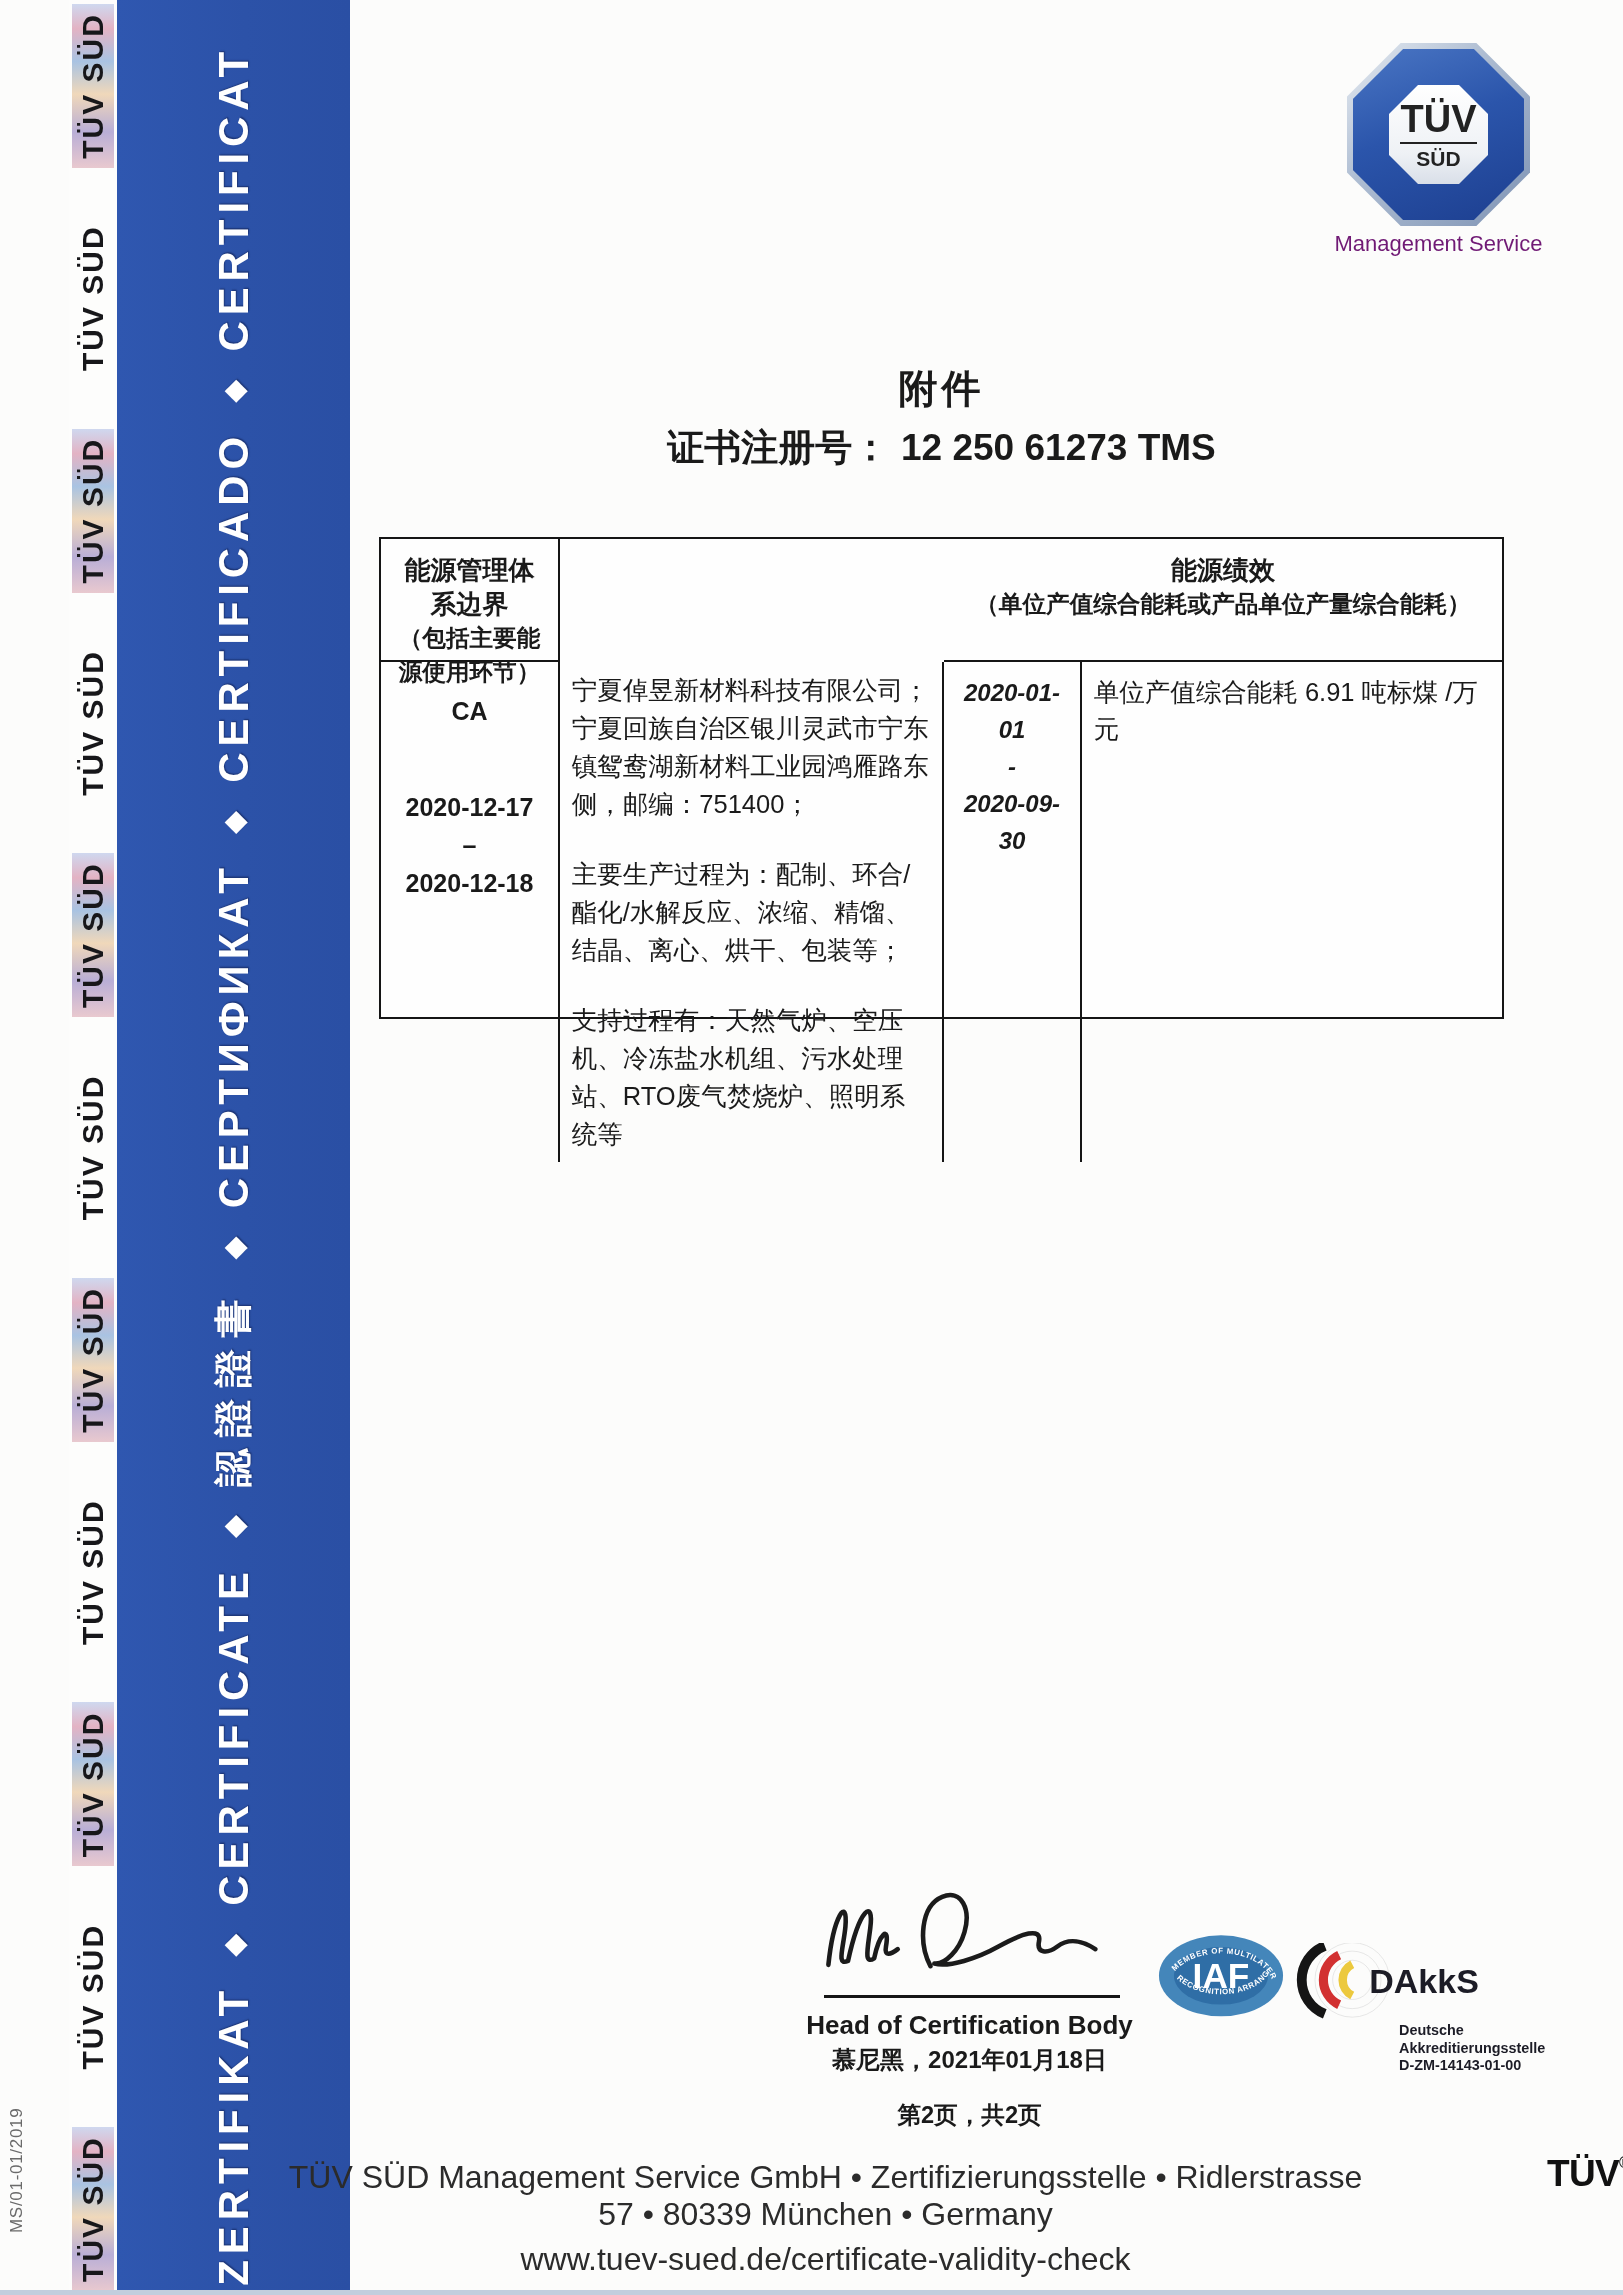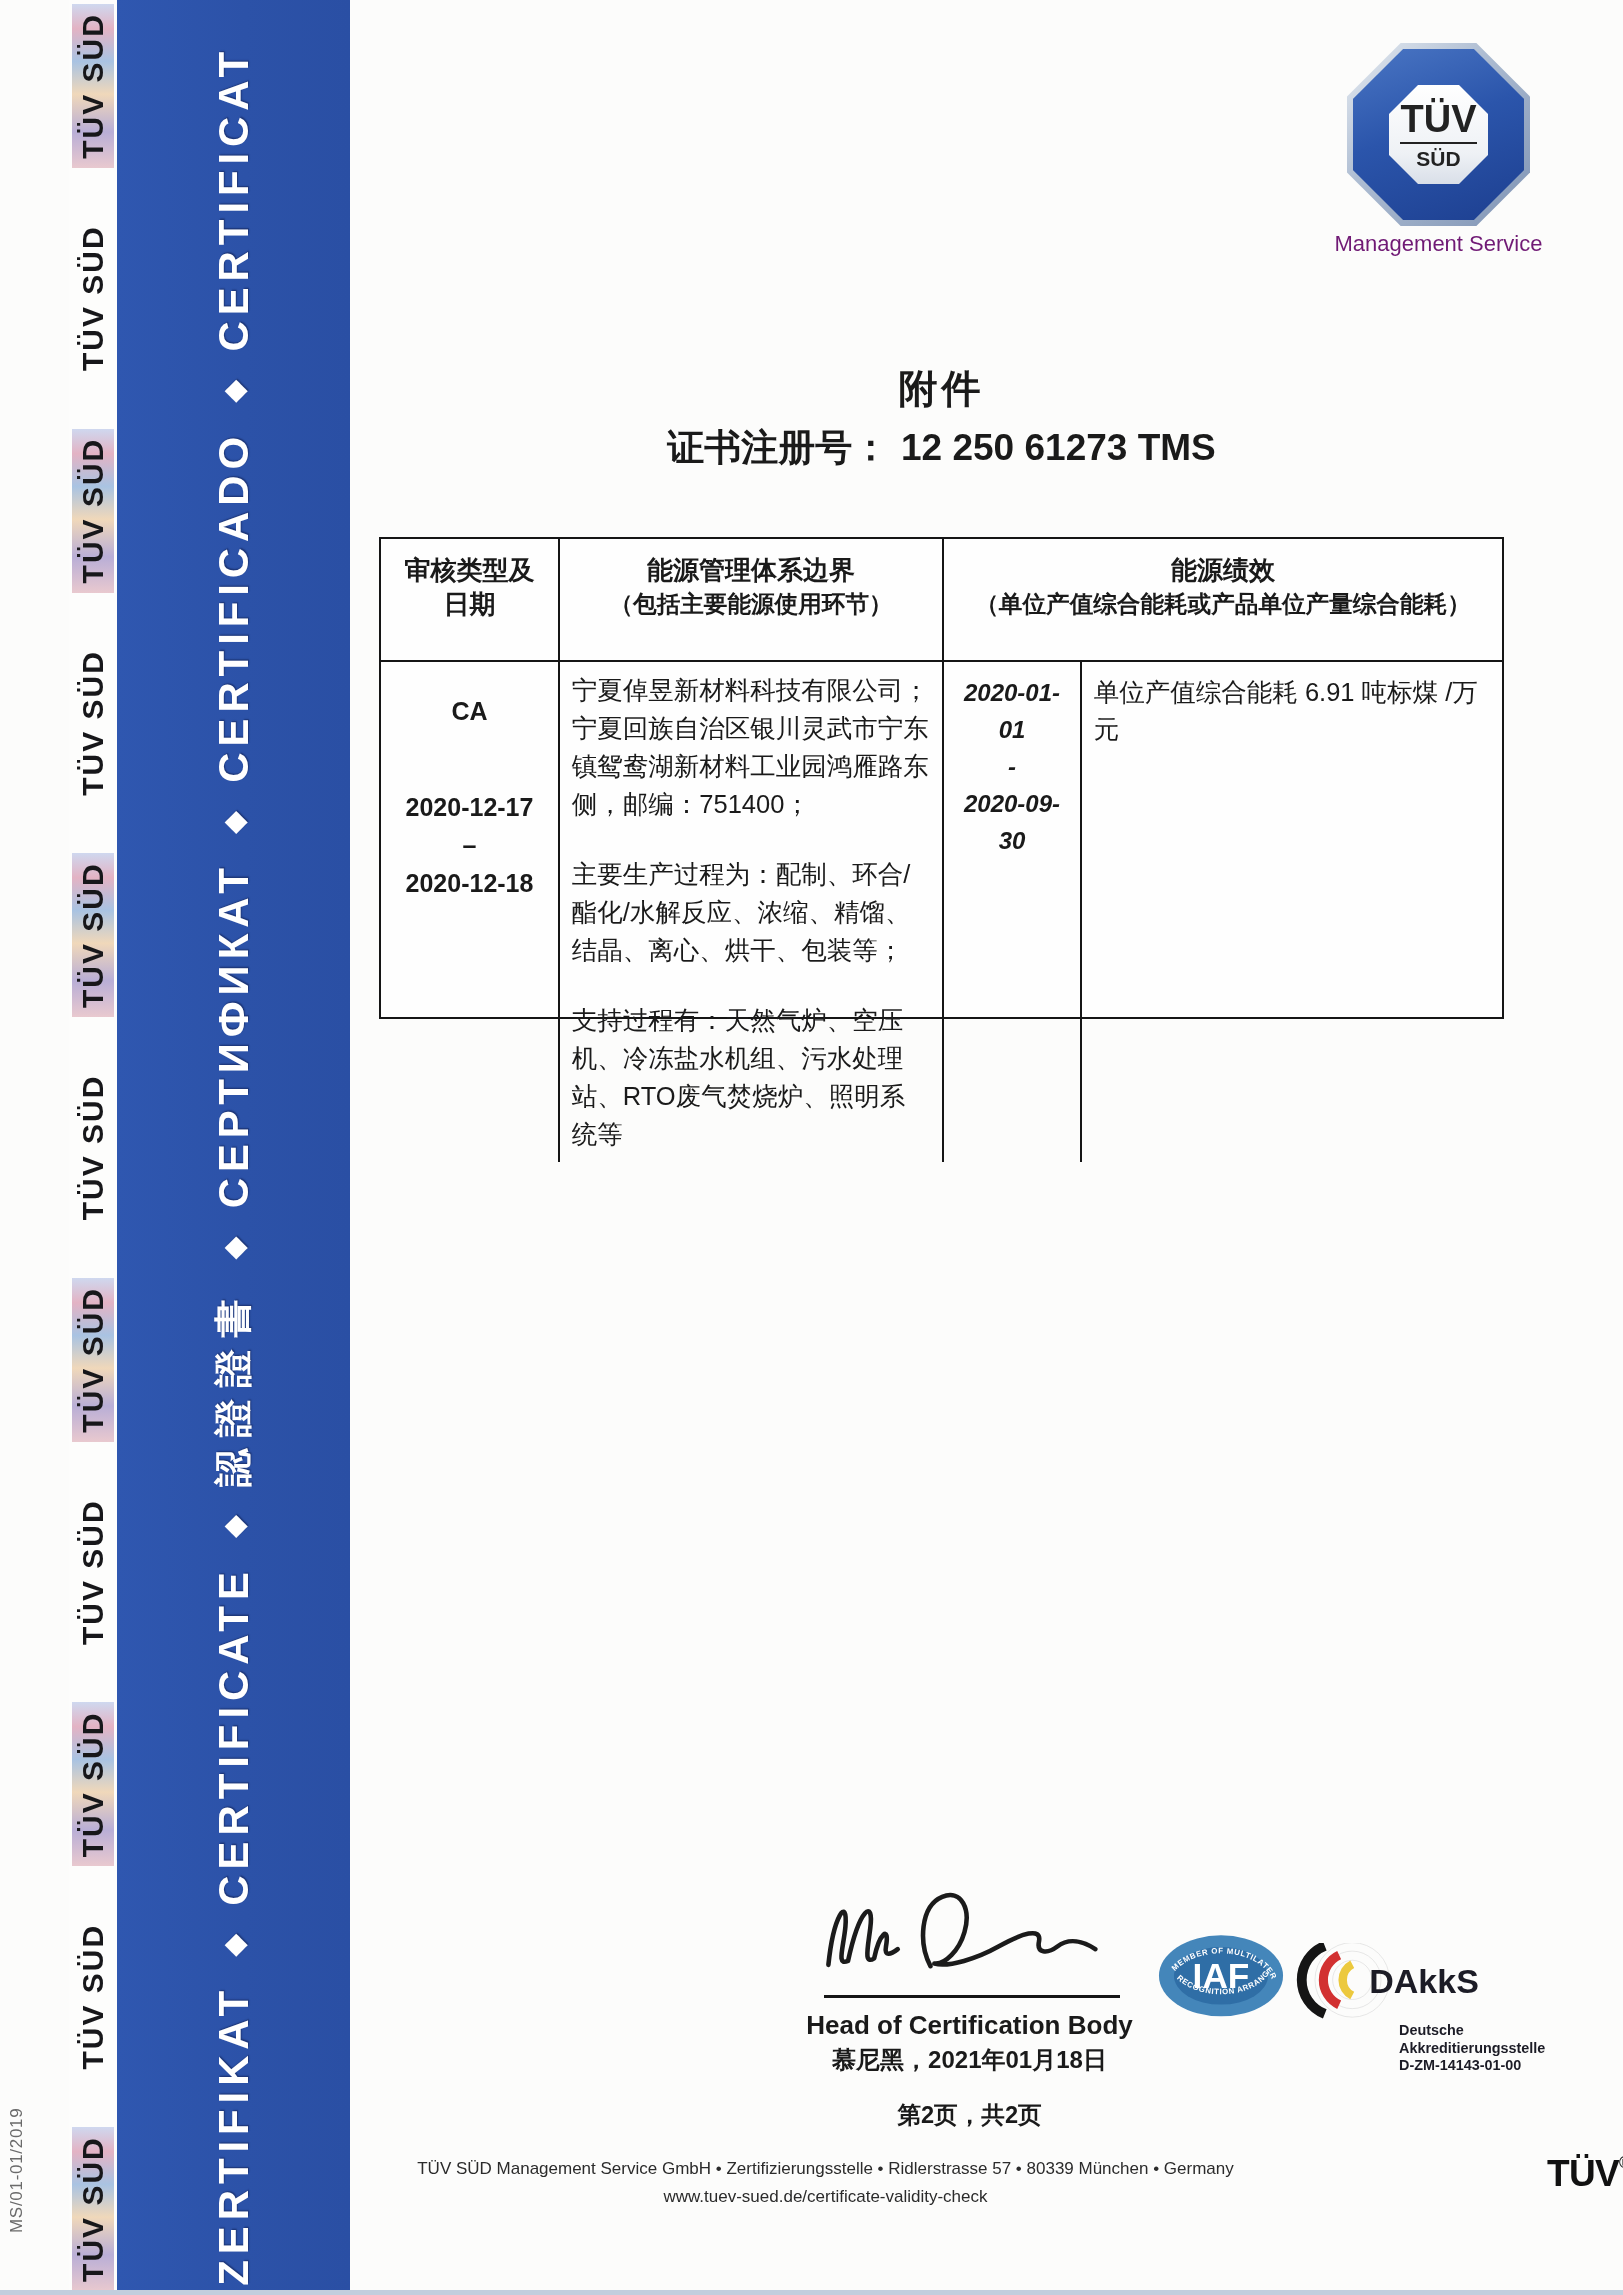"审核类型及日期" div.cell { html: <div> <div>审核类型及日期</div> </div> -> none }
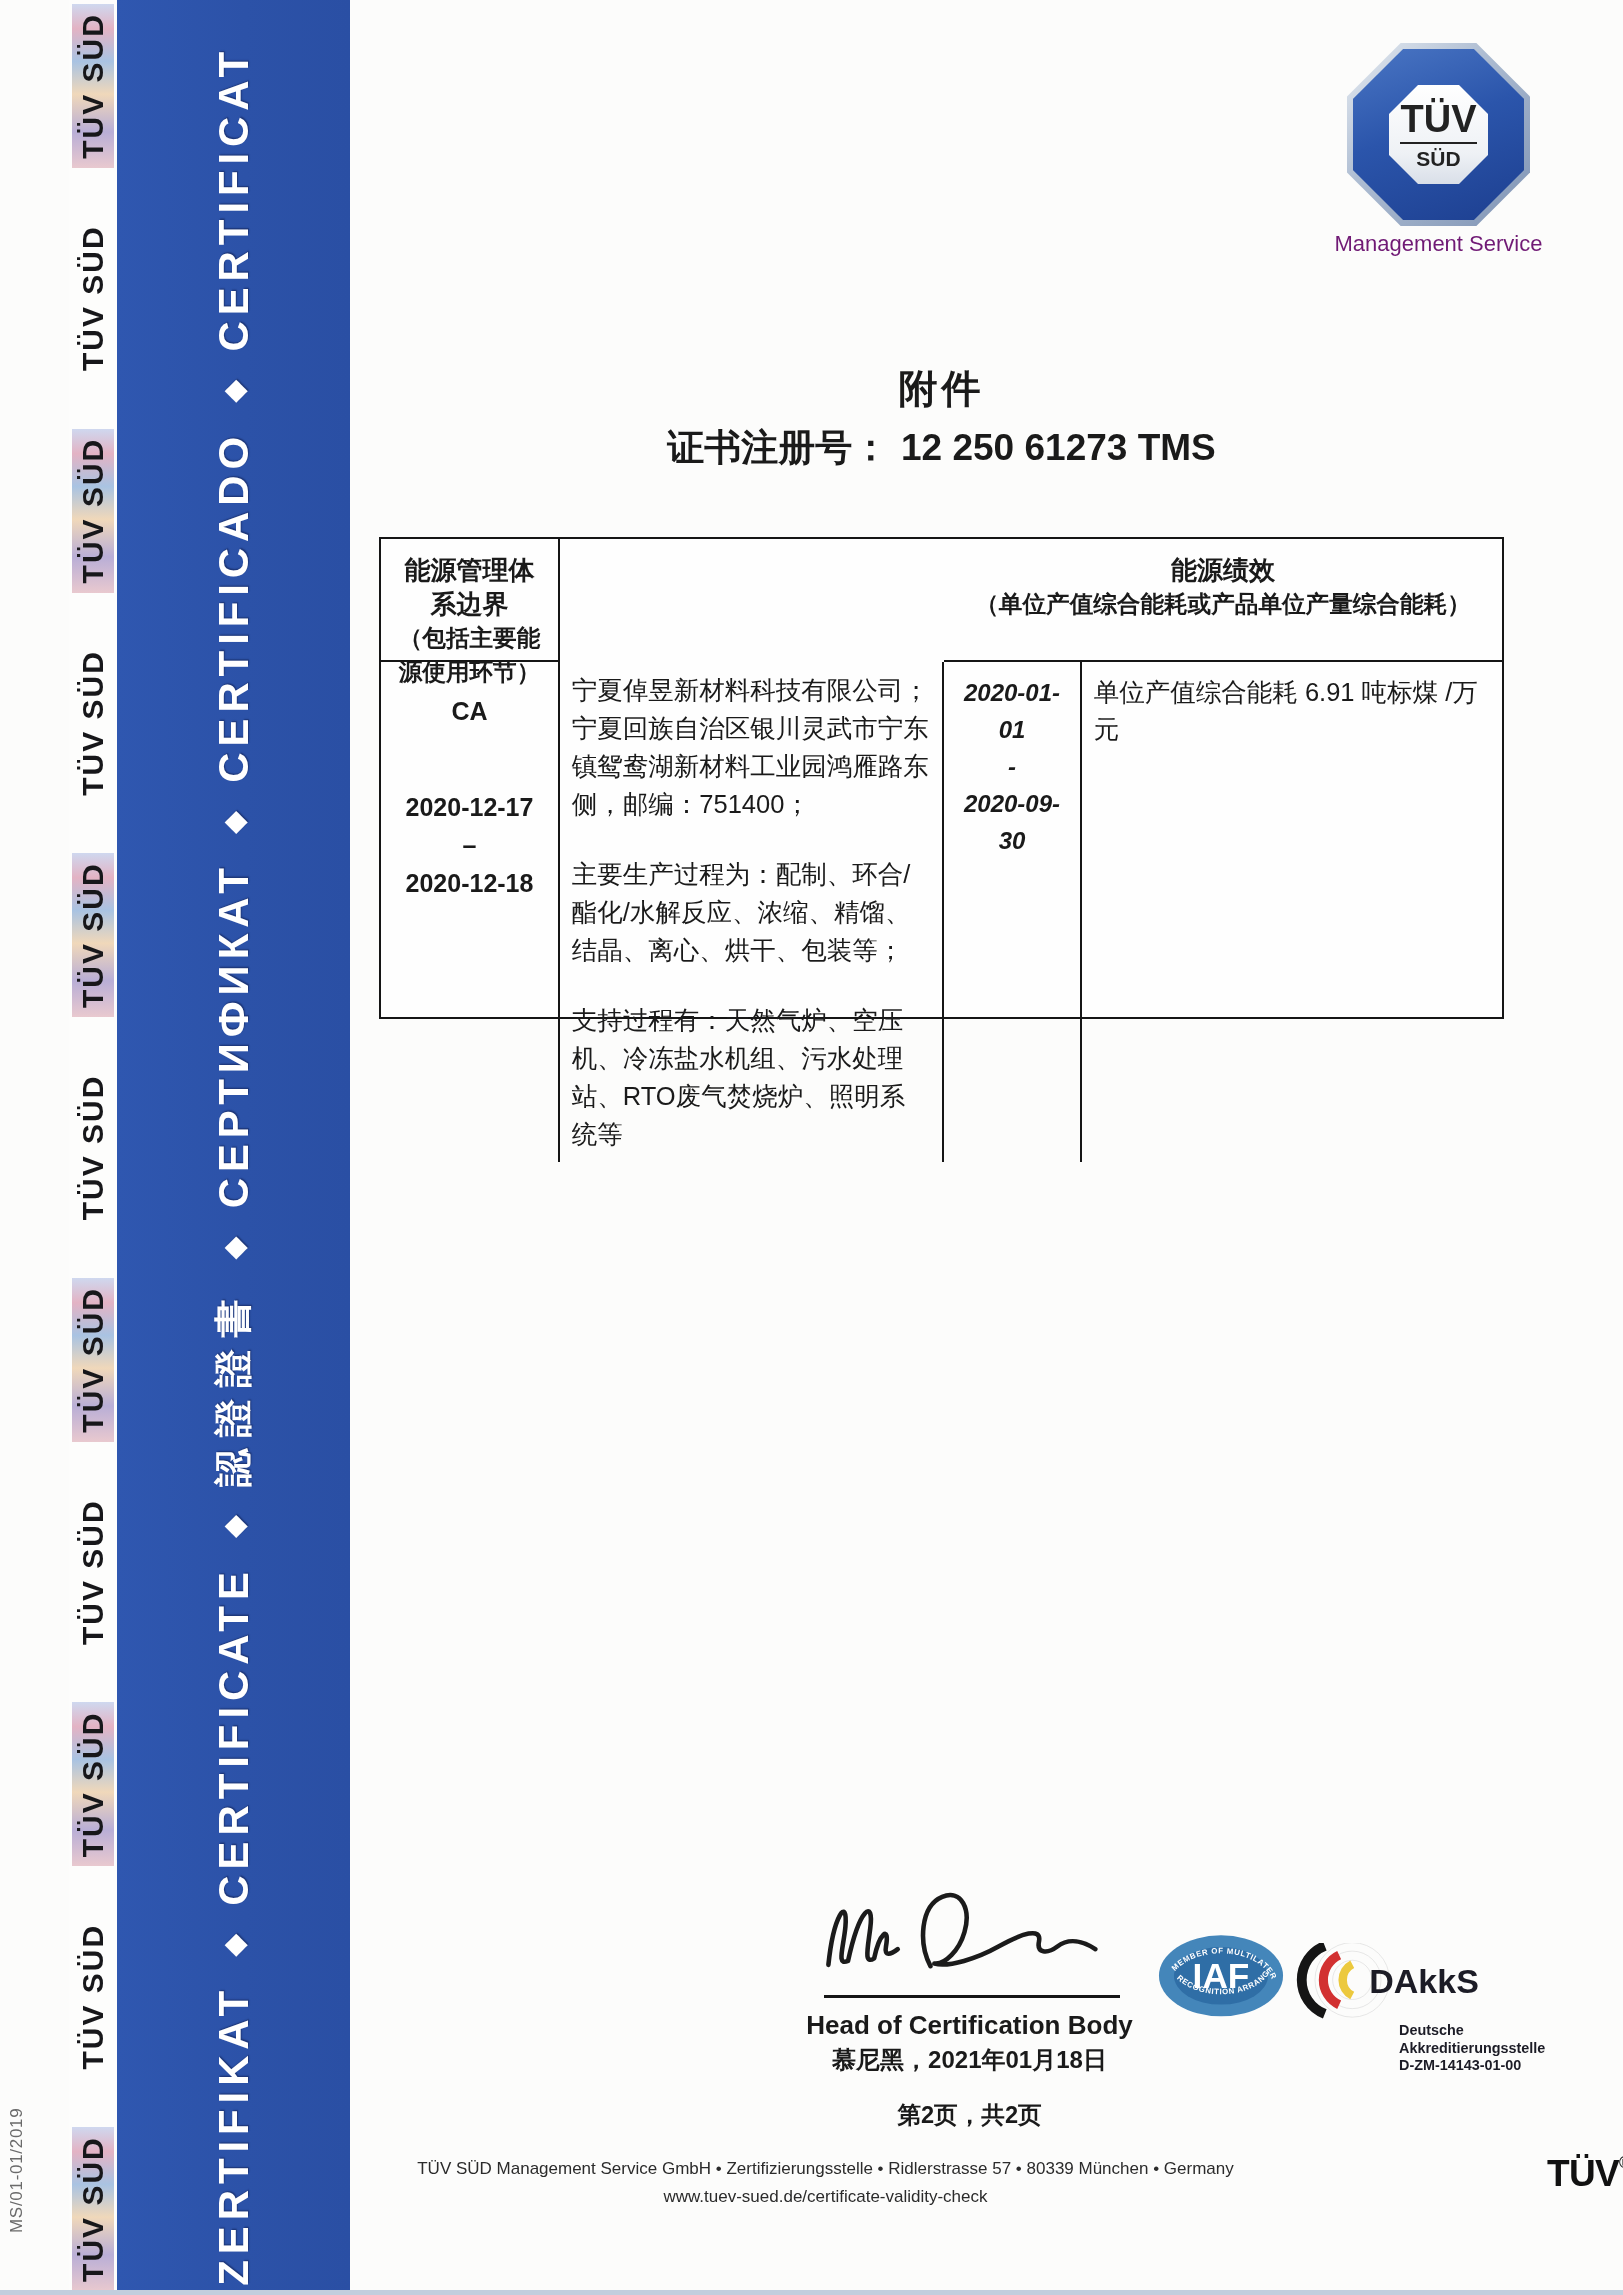"TÜV SÜD Management Service GmbH" .footer { font-size: 17px -> 32px }
